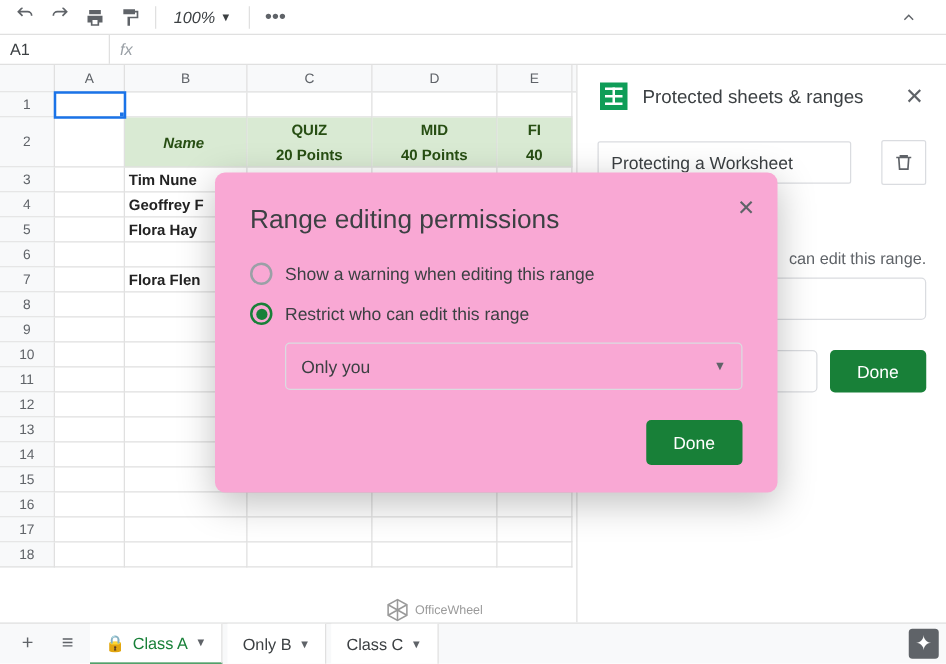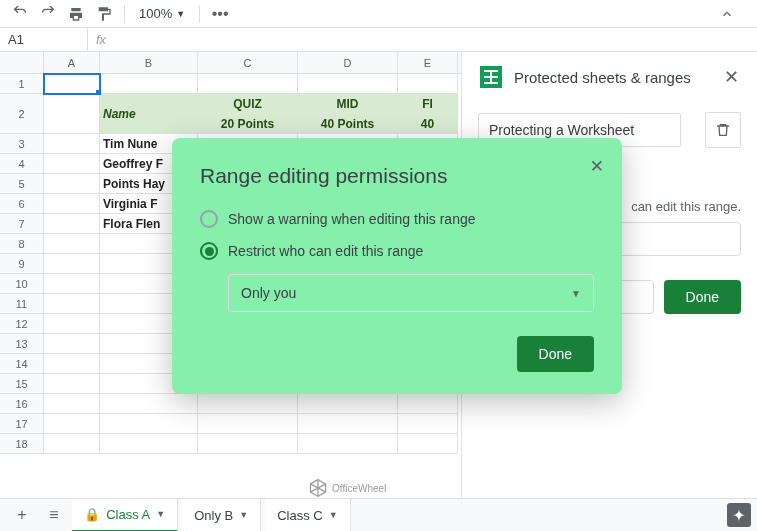"100%" .toolbar { font-style: none -> italic }
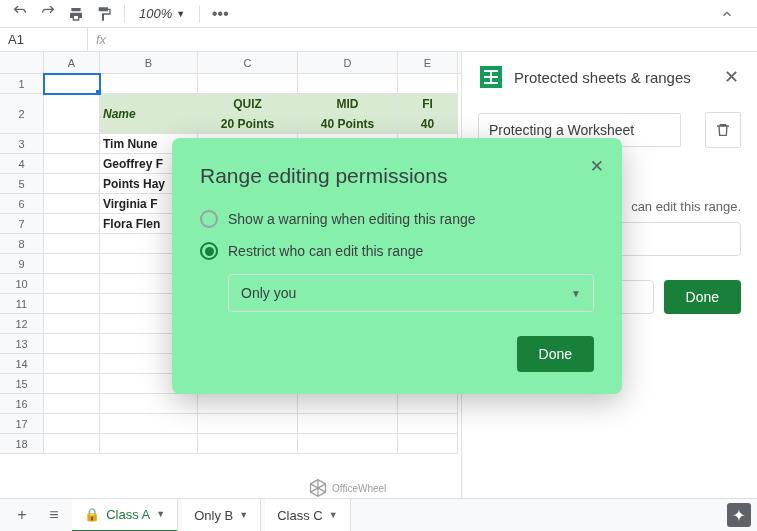"Name" .hdr-cell.name { text-align: left -> center }
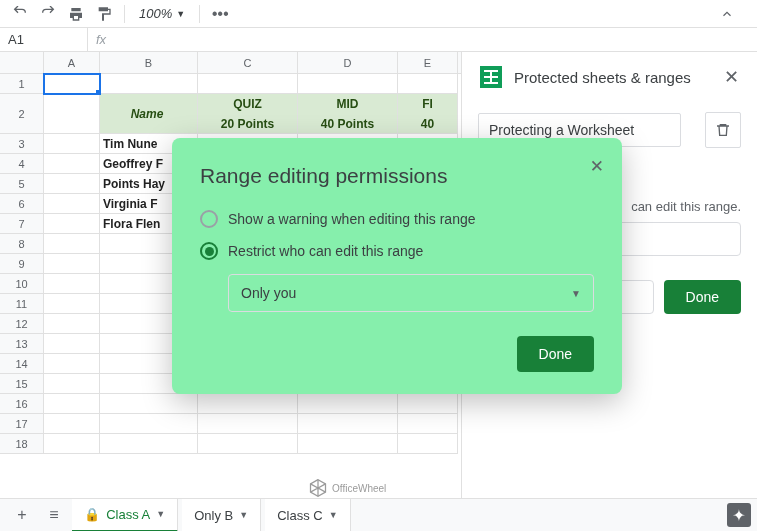"Points Hay" div.cell { text: Points -> Flora }
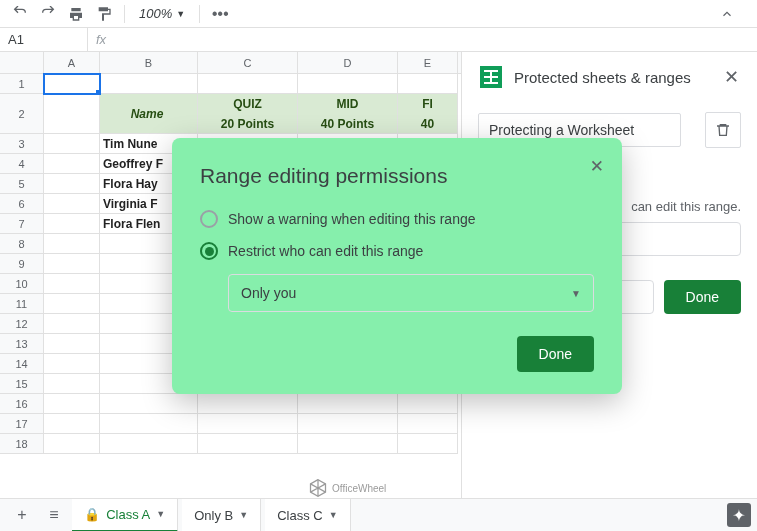"Range editing permissions" .modal { background: #86efac -> #f9a8d4 }
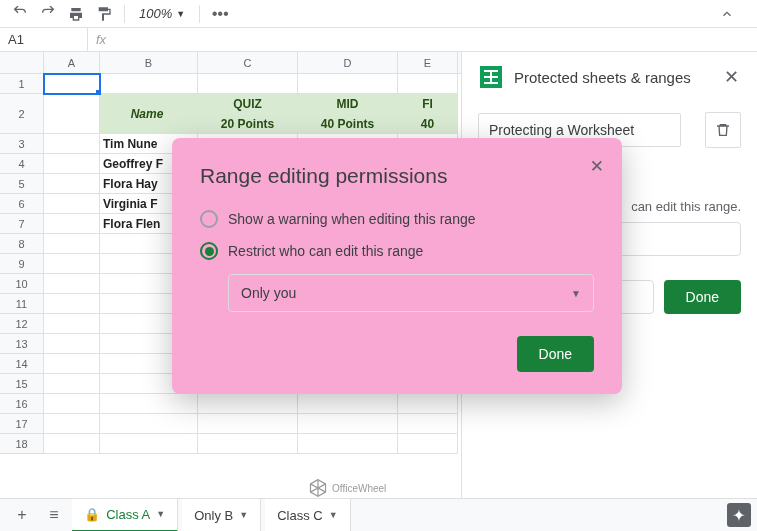"Virginia F" div.cell { html: <div>Virginia F</div> -> none }
